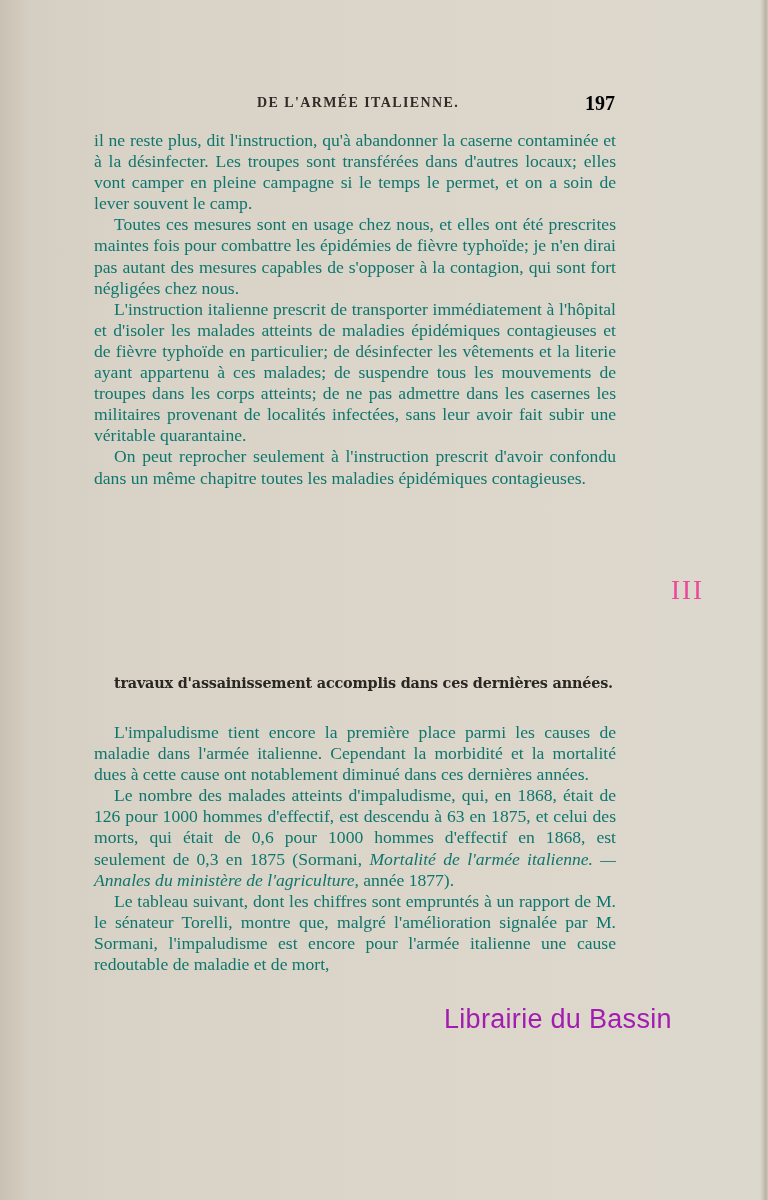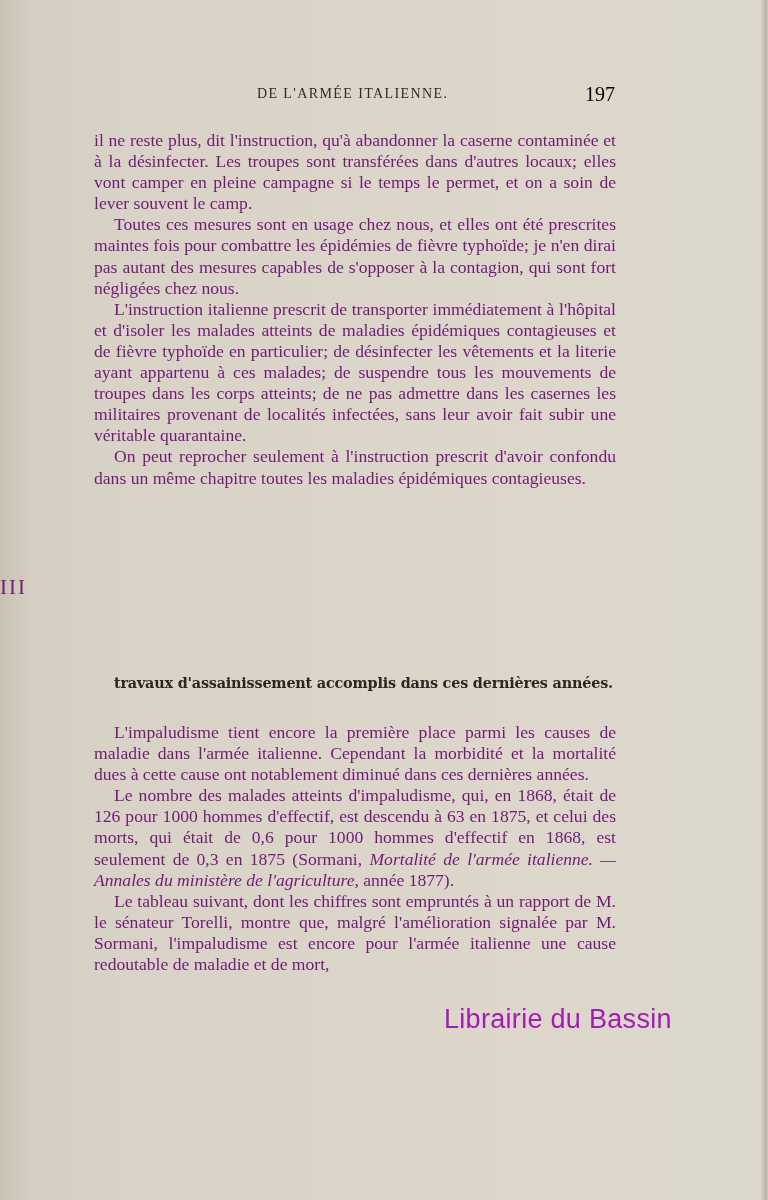"DE L'ARMÉE ITALIENNE." .running-head { font-weight: none -> bold; top: 84px -> 93px }
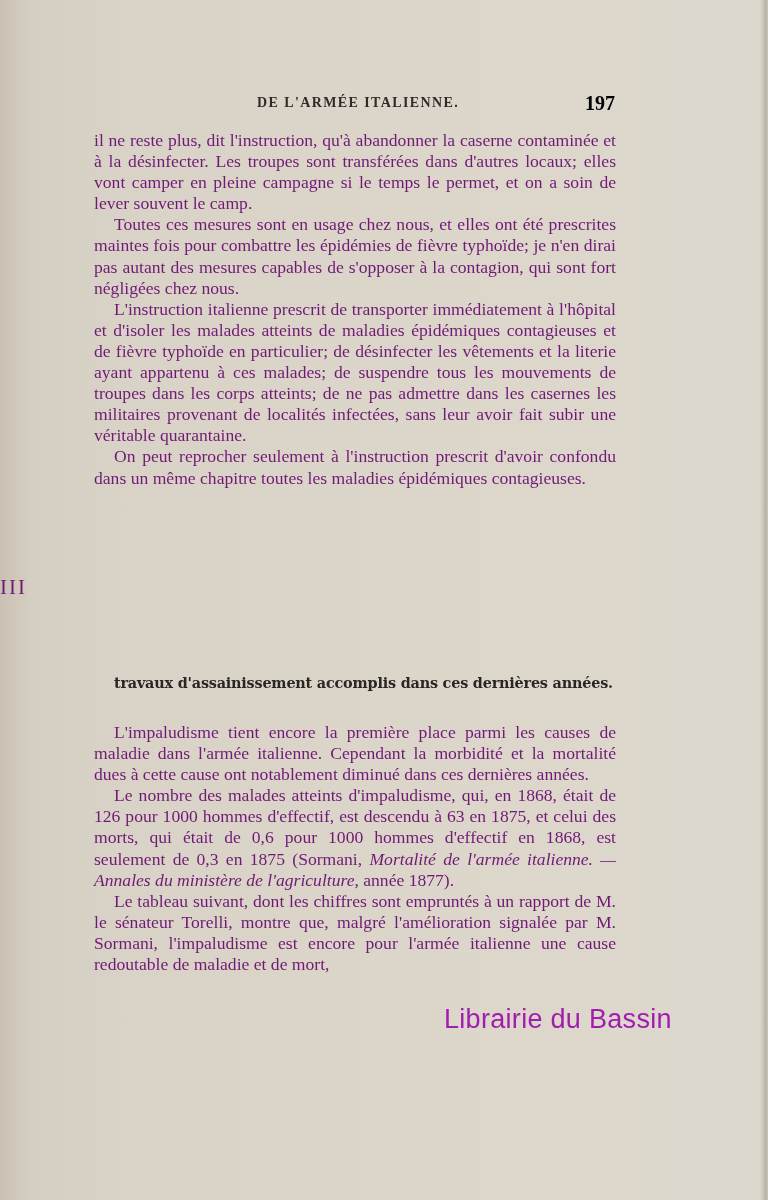"il ne reste plus, dit" .text-block { color: #701a75 -> #0f766e }
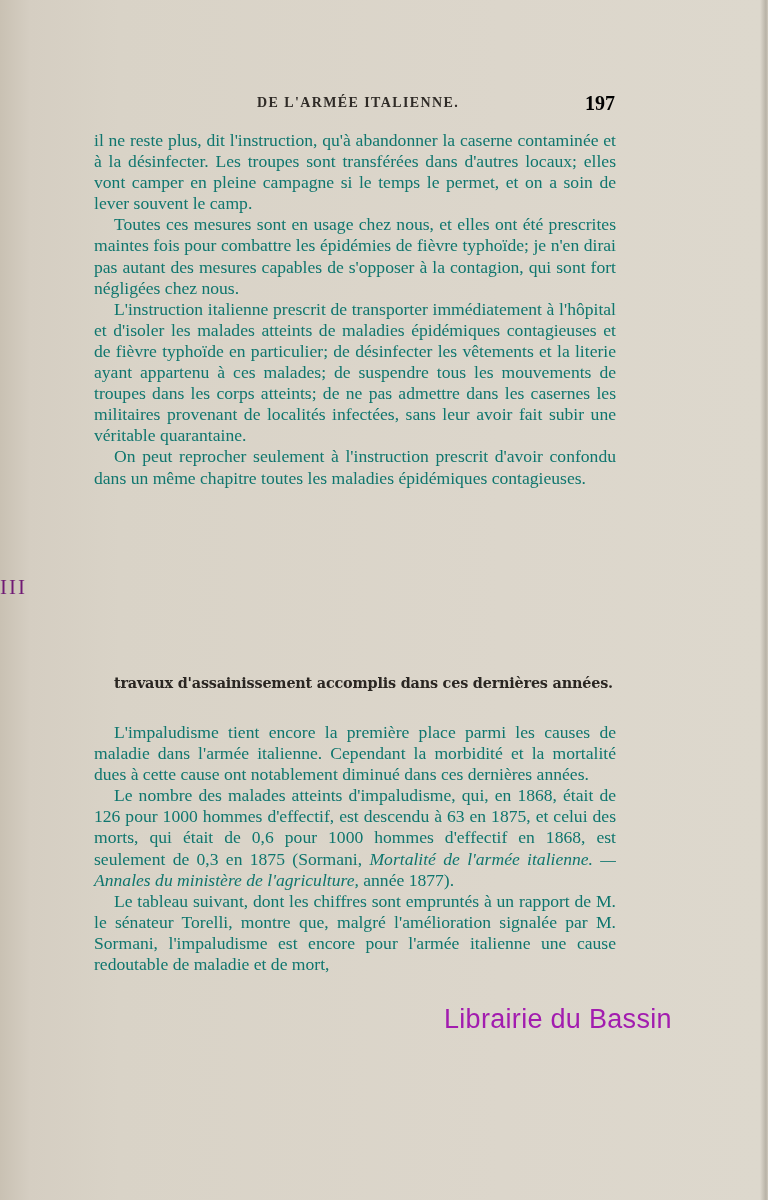"III" .section-numeral { color: #701a75 -> #ec4899; font-size: 21px -> 27px; text-align: left -> right }
